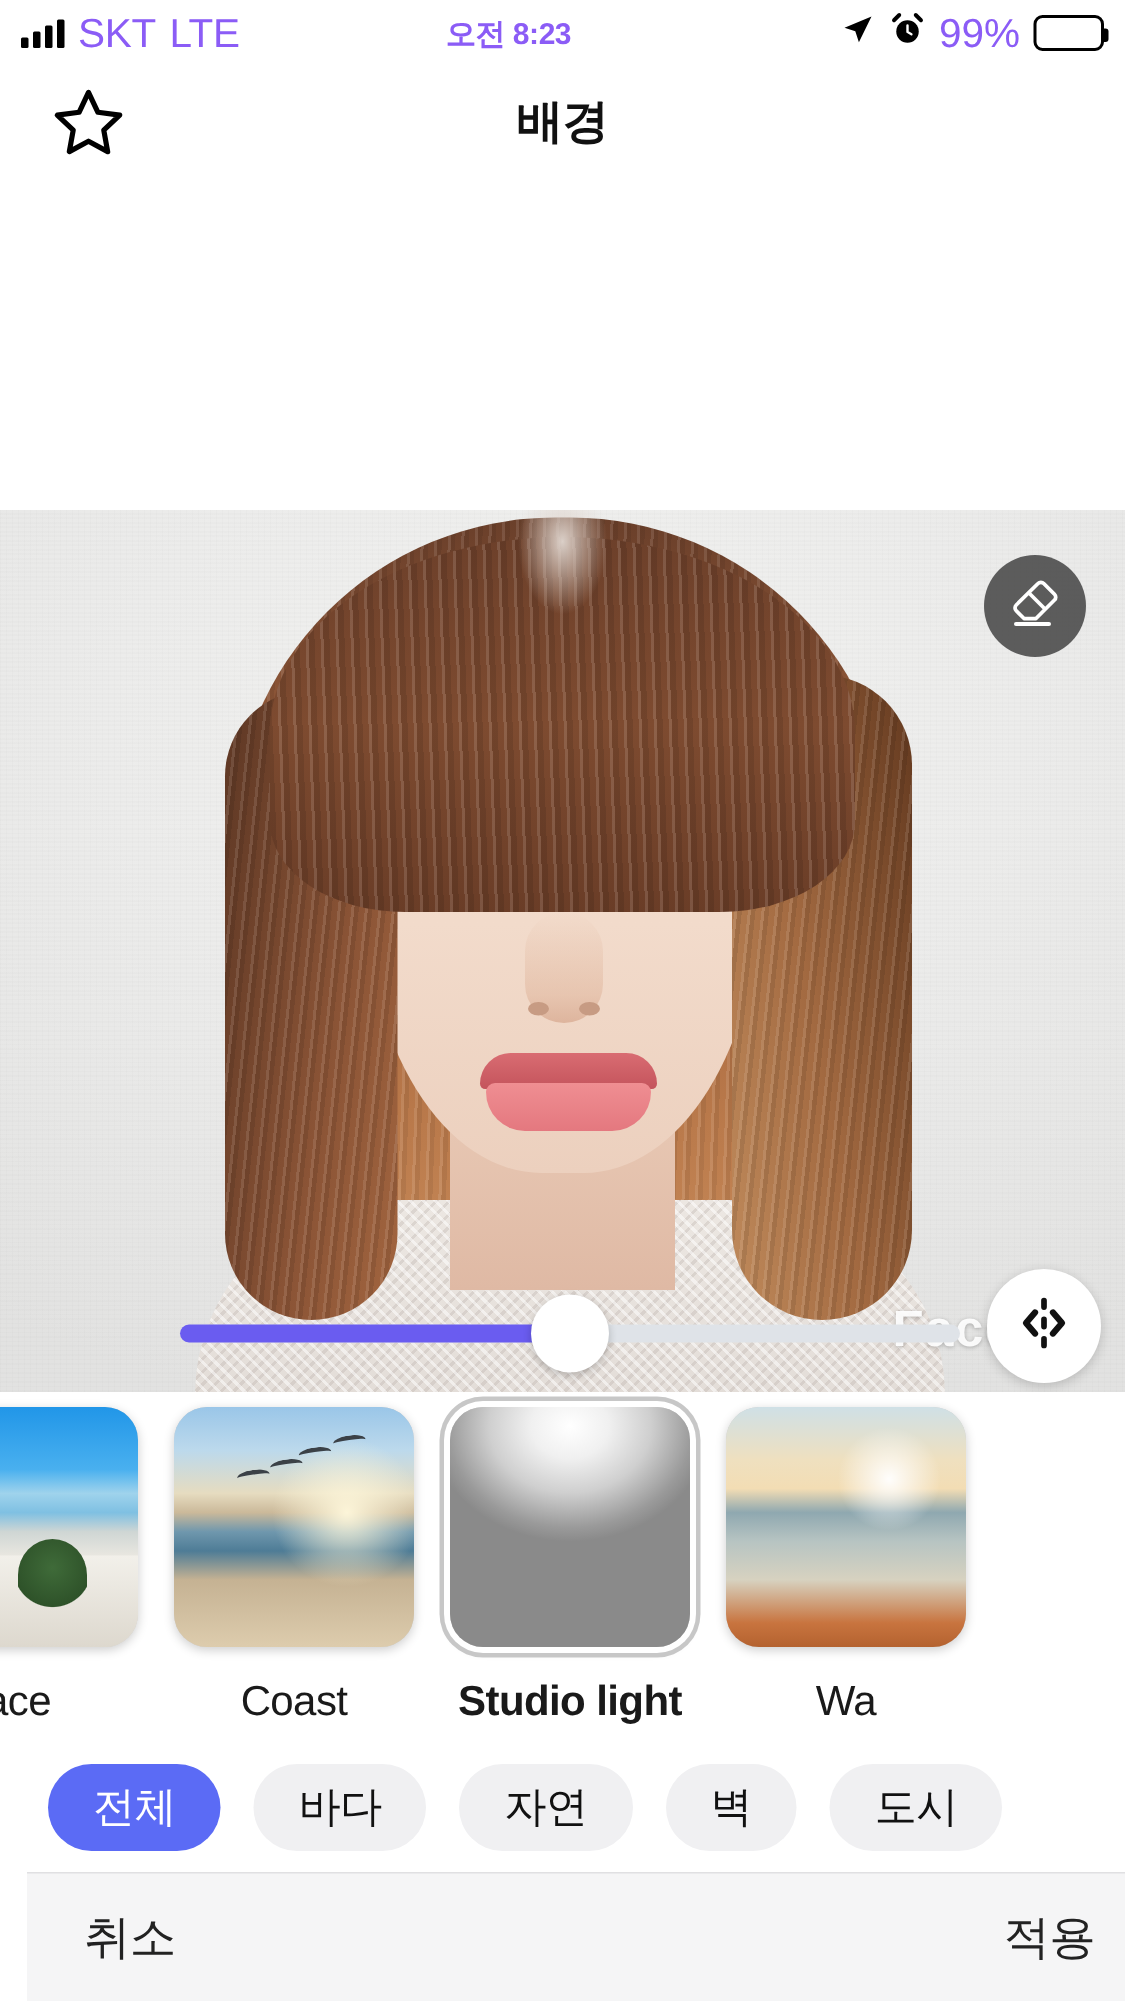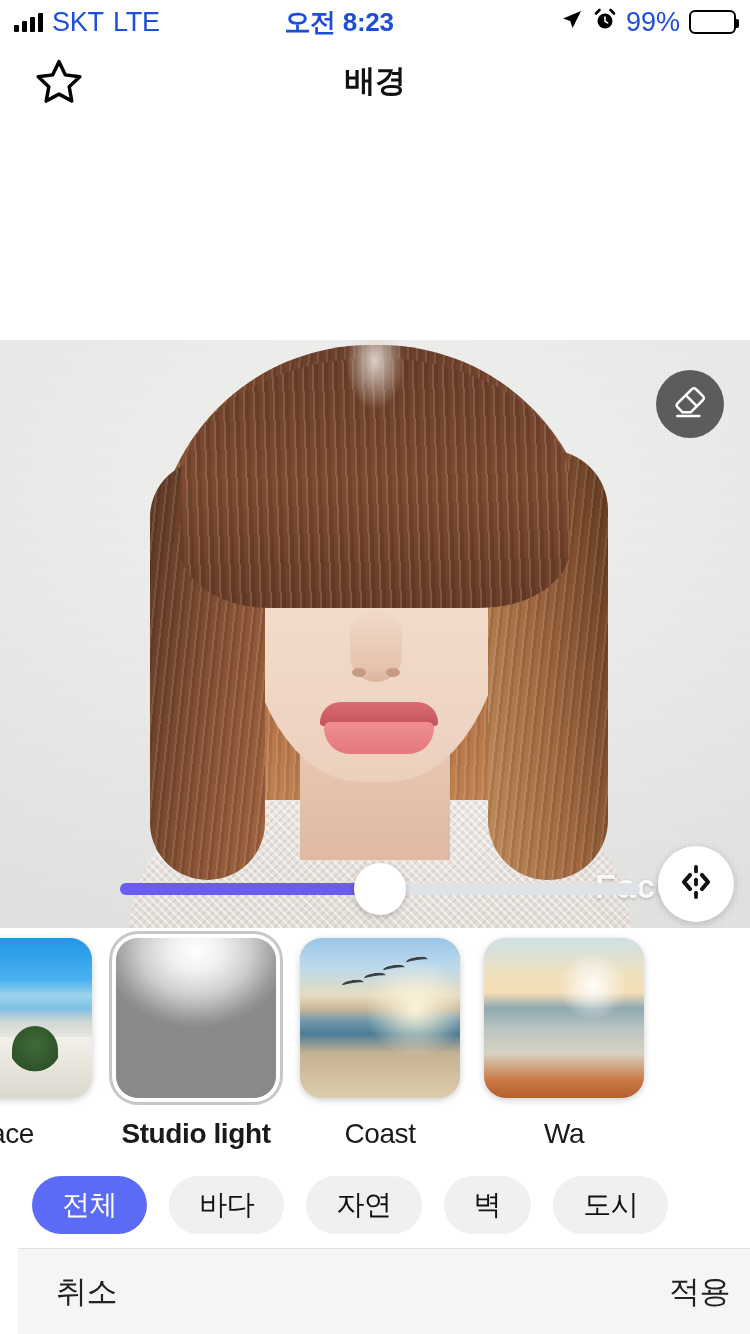"SKT" .statusbar { color: #1d4ed8 -> #8b5cf6 }
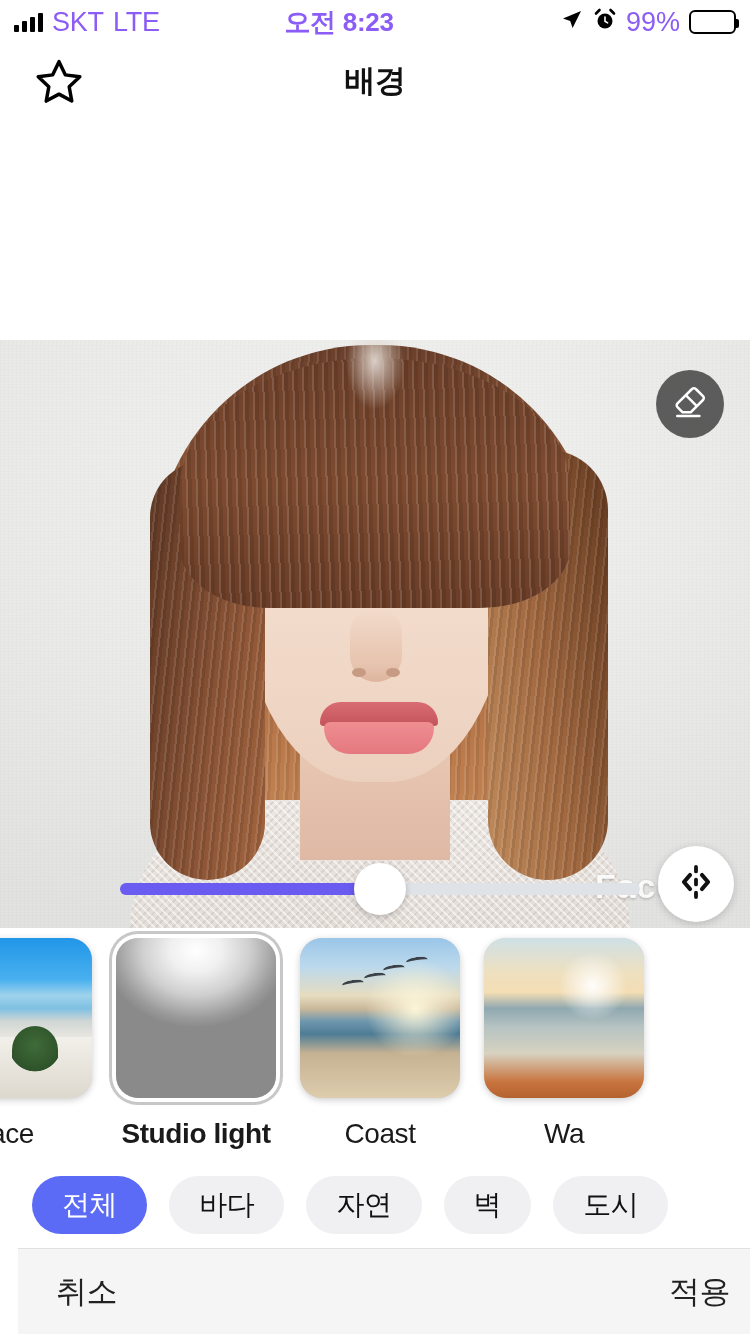"오전 8:23" .sb-center { font-size: 26px -> 20px }
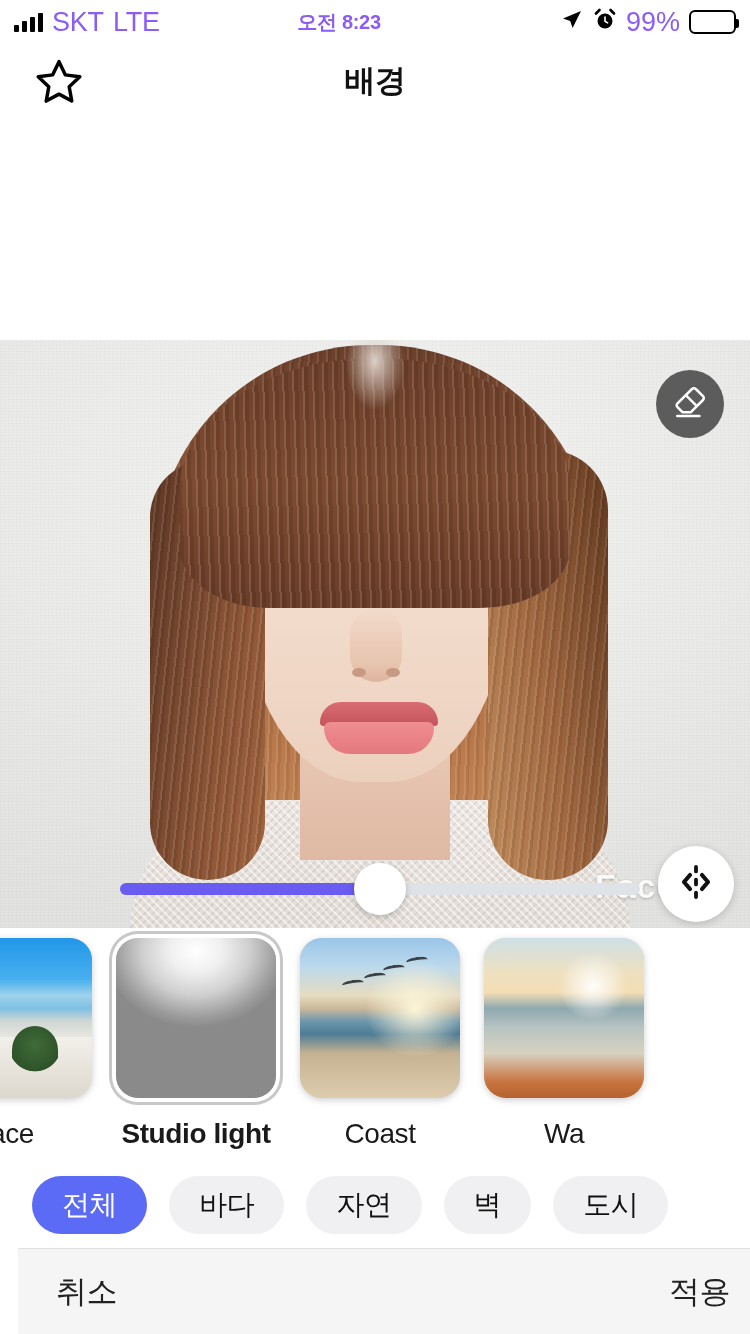"Studio light" div.thumb-item { order: before "Coast" -> after "Coast" }
